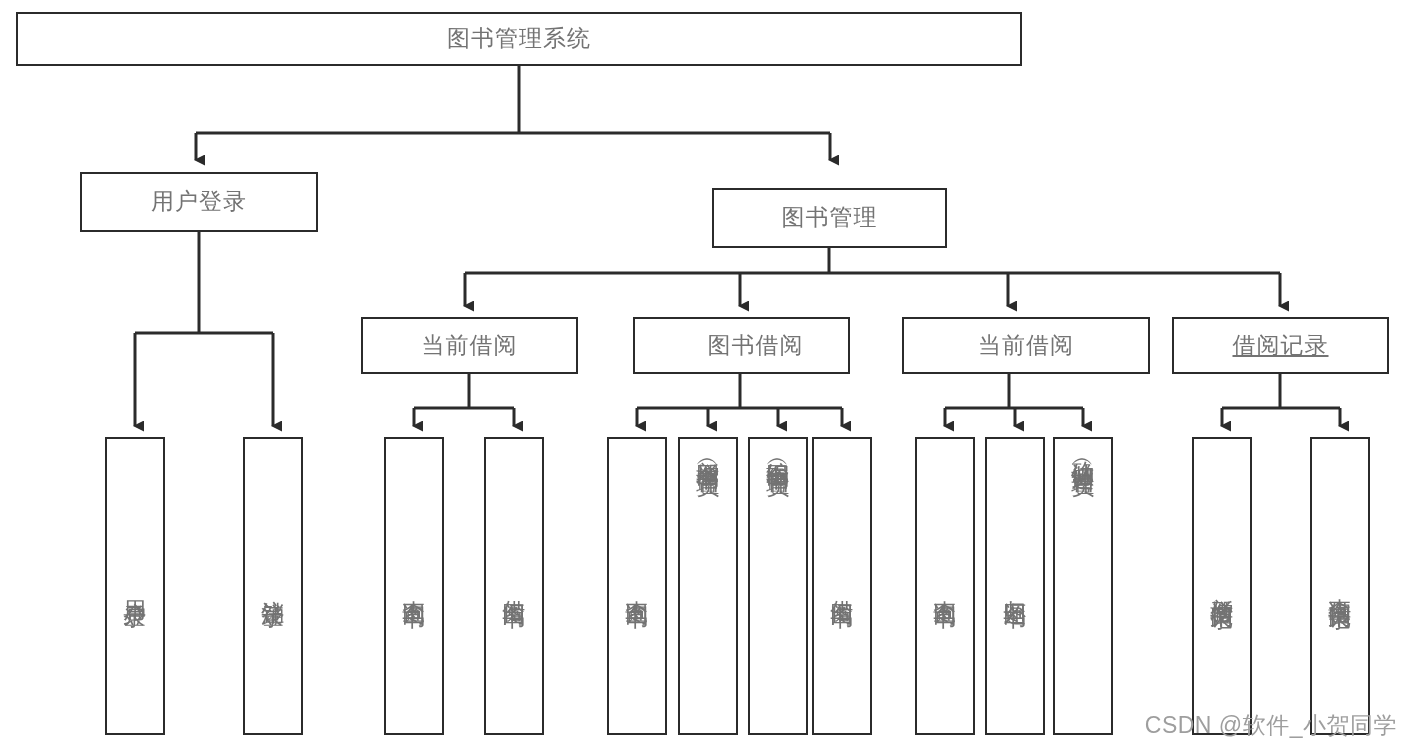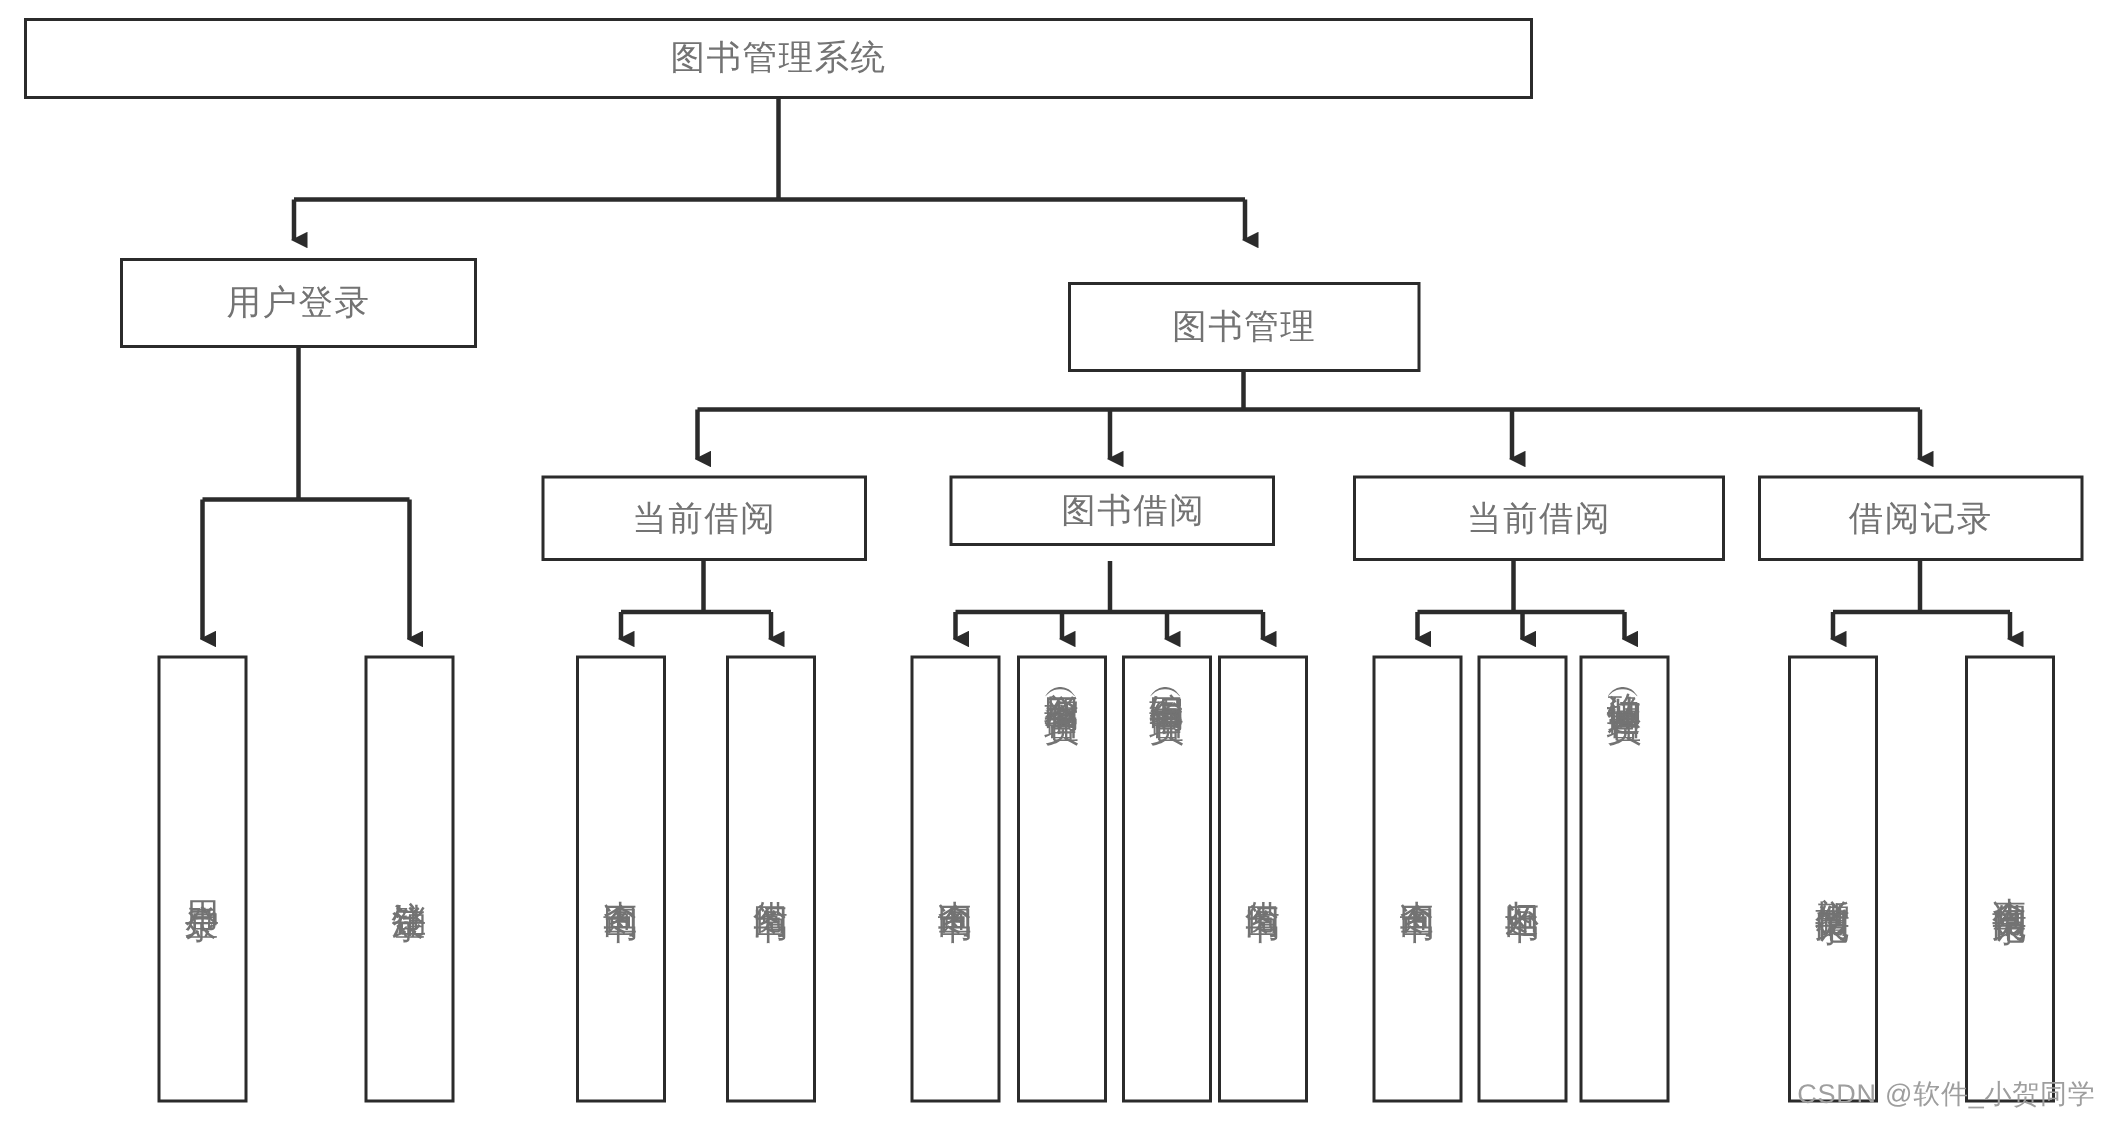"图书借阅" div.node { height: 47px -> 57px }
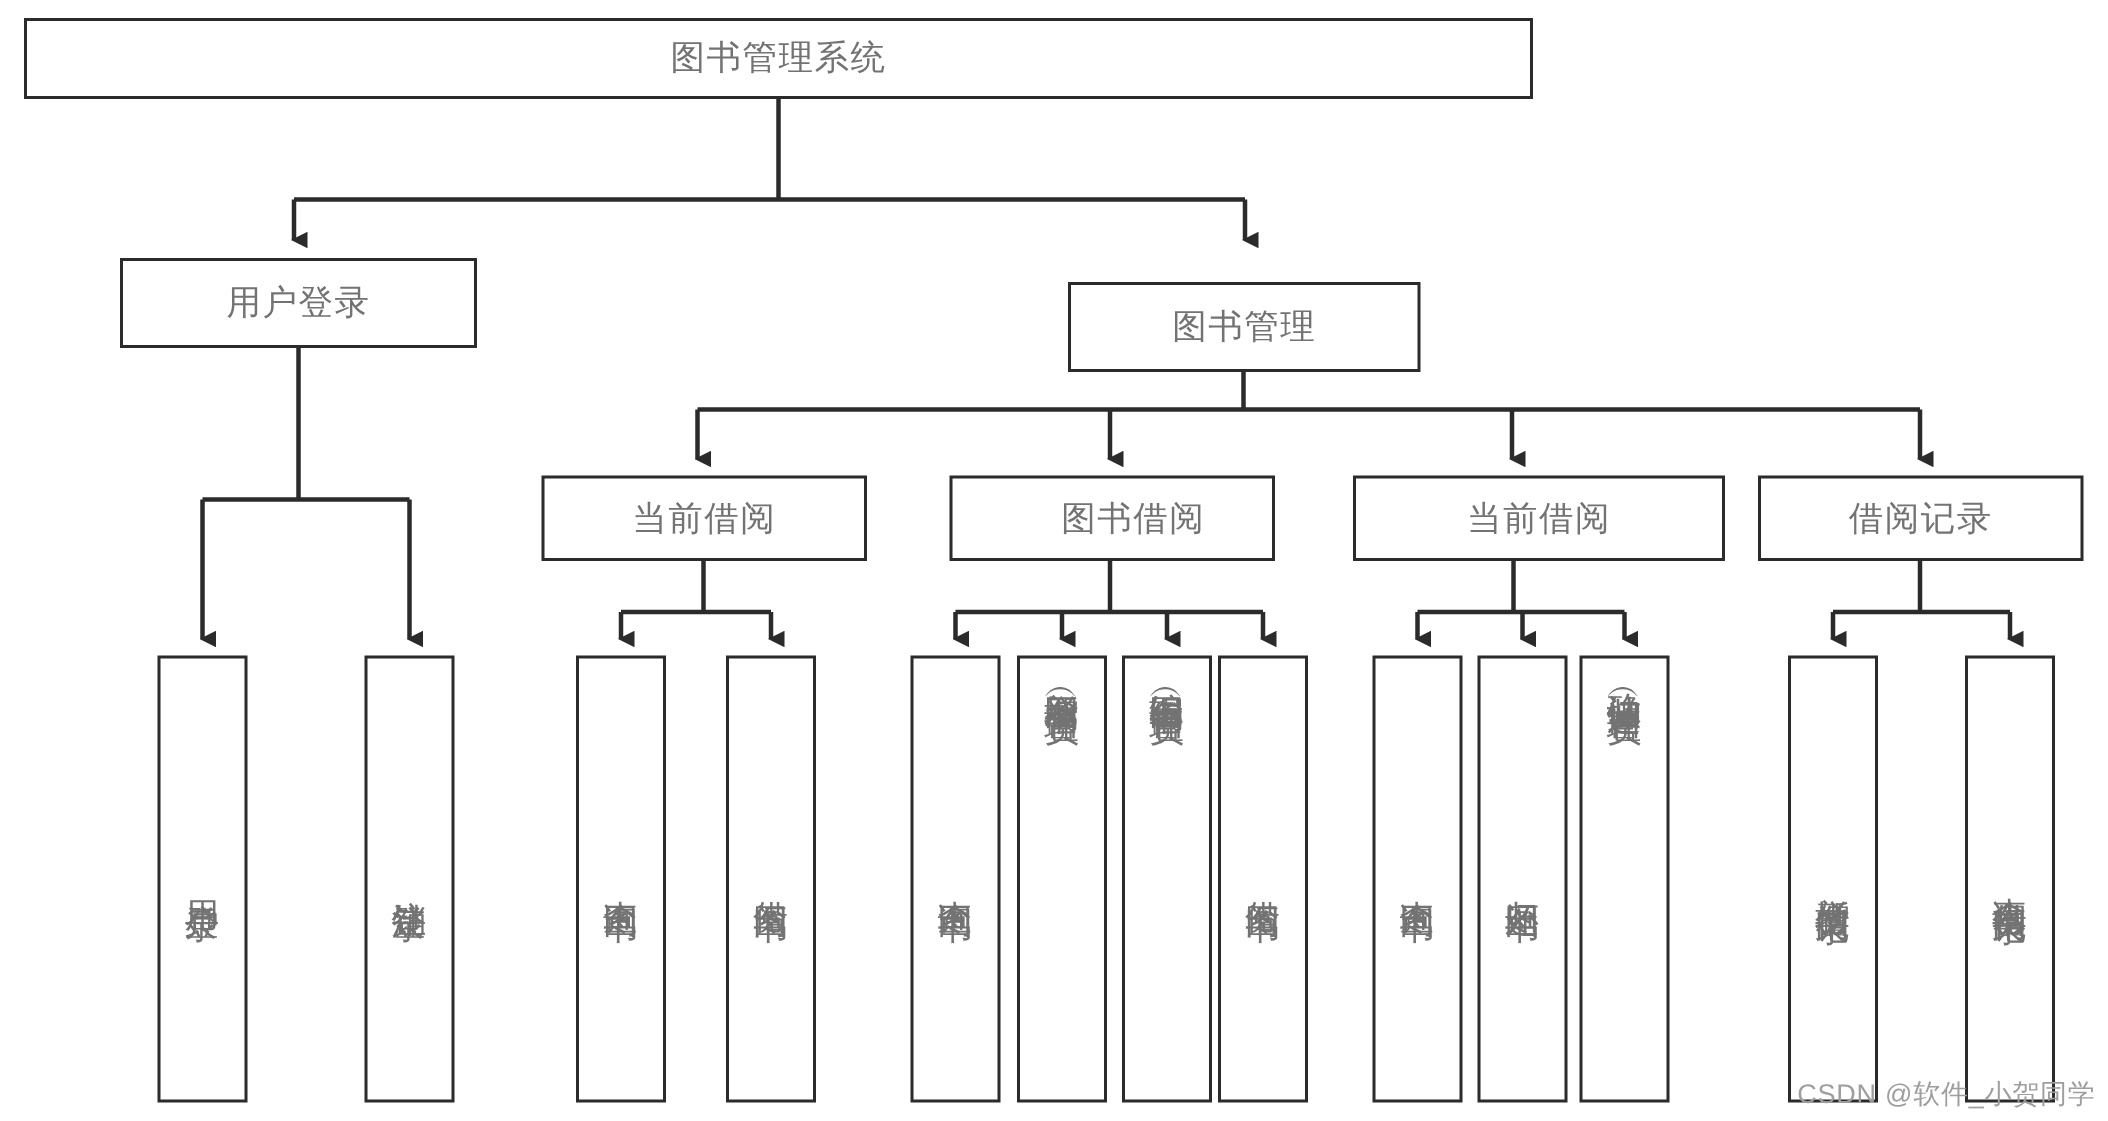"借阅记录" div.node { text-decoration: none -> underline }
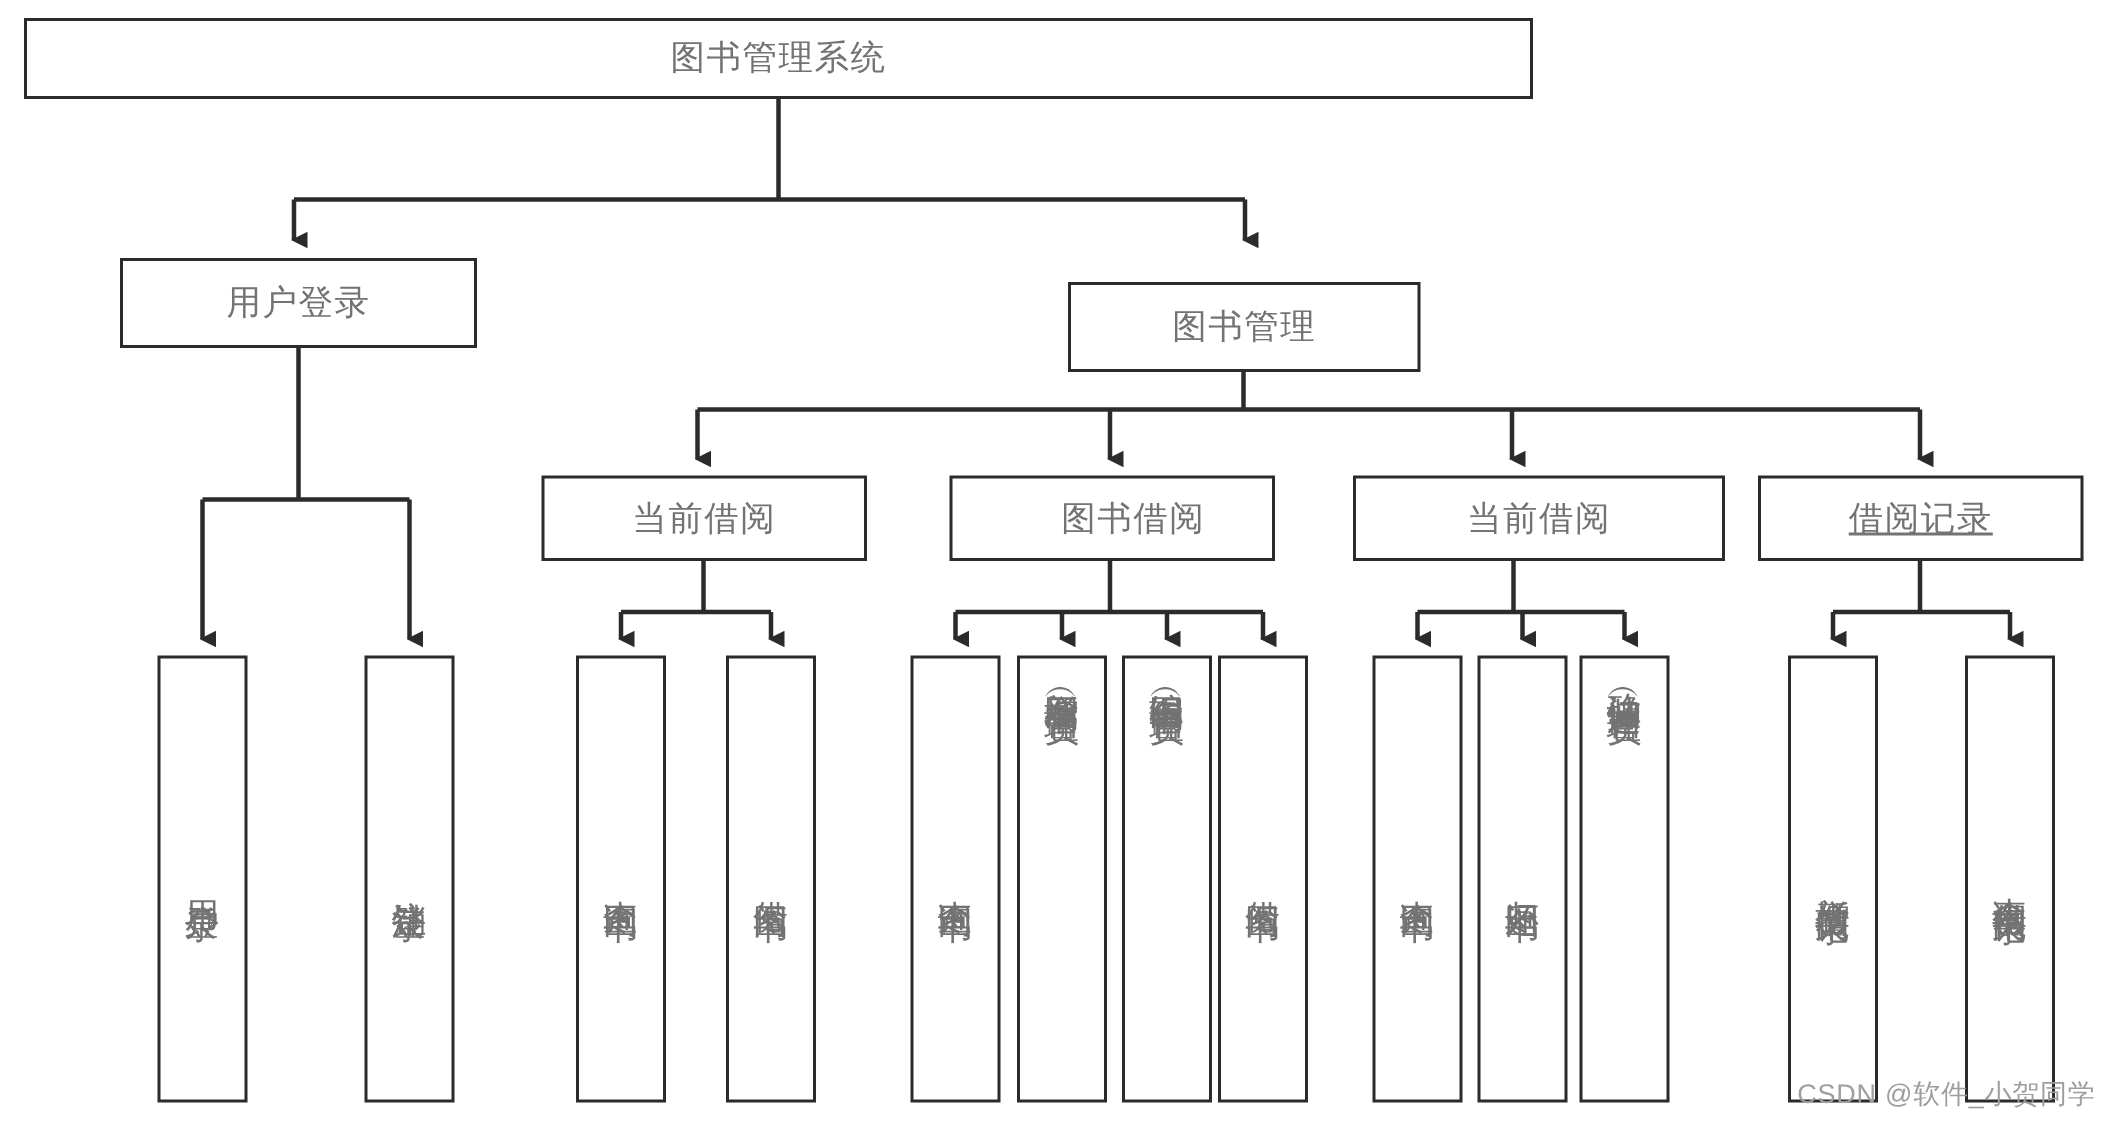"CSDN @软件_小贺同学" .watermark { font-size: 18px -> 23px }
